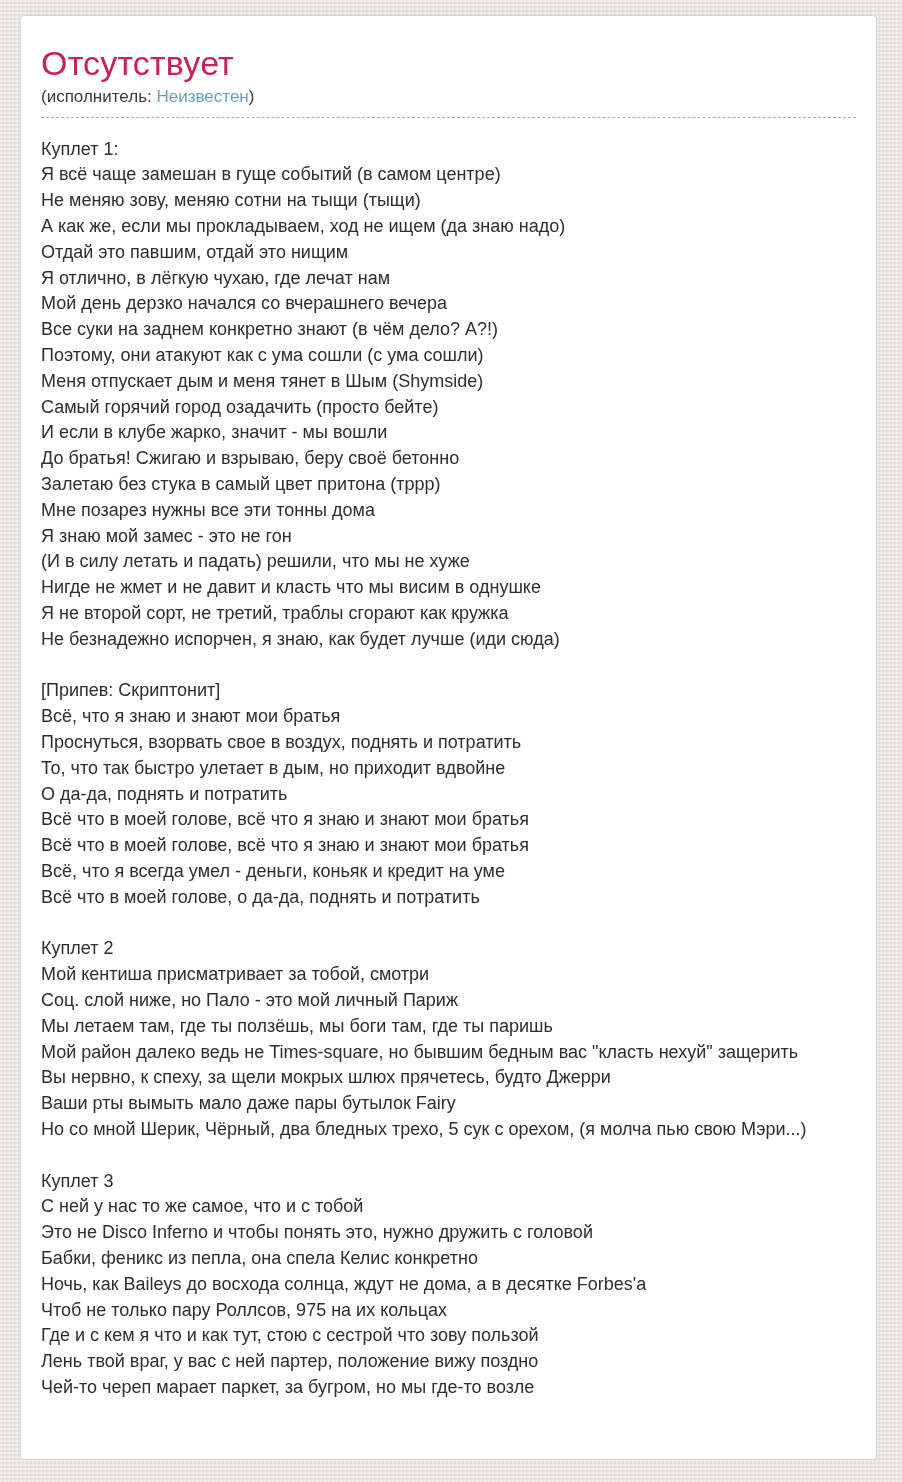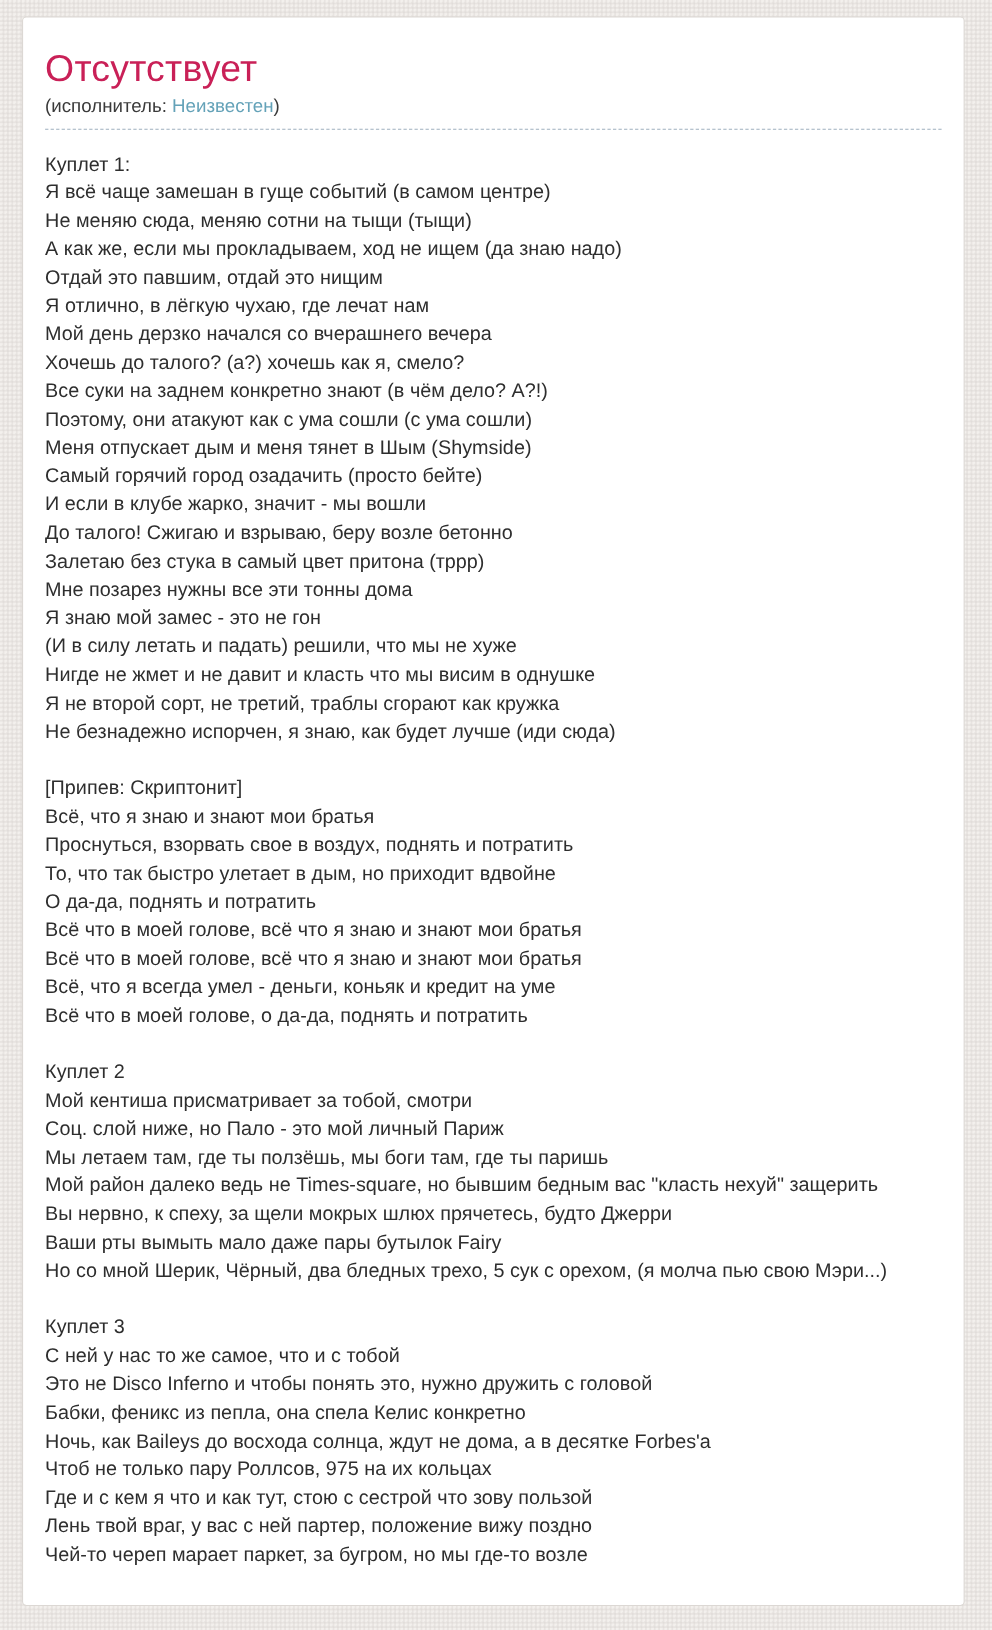"Не меняю сюда, меняю сотни" div.lyric-line { text: сюда -> зову }
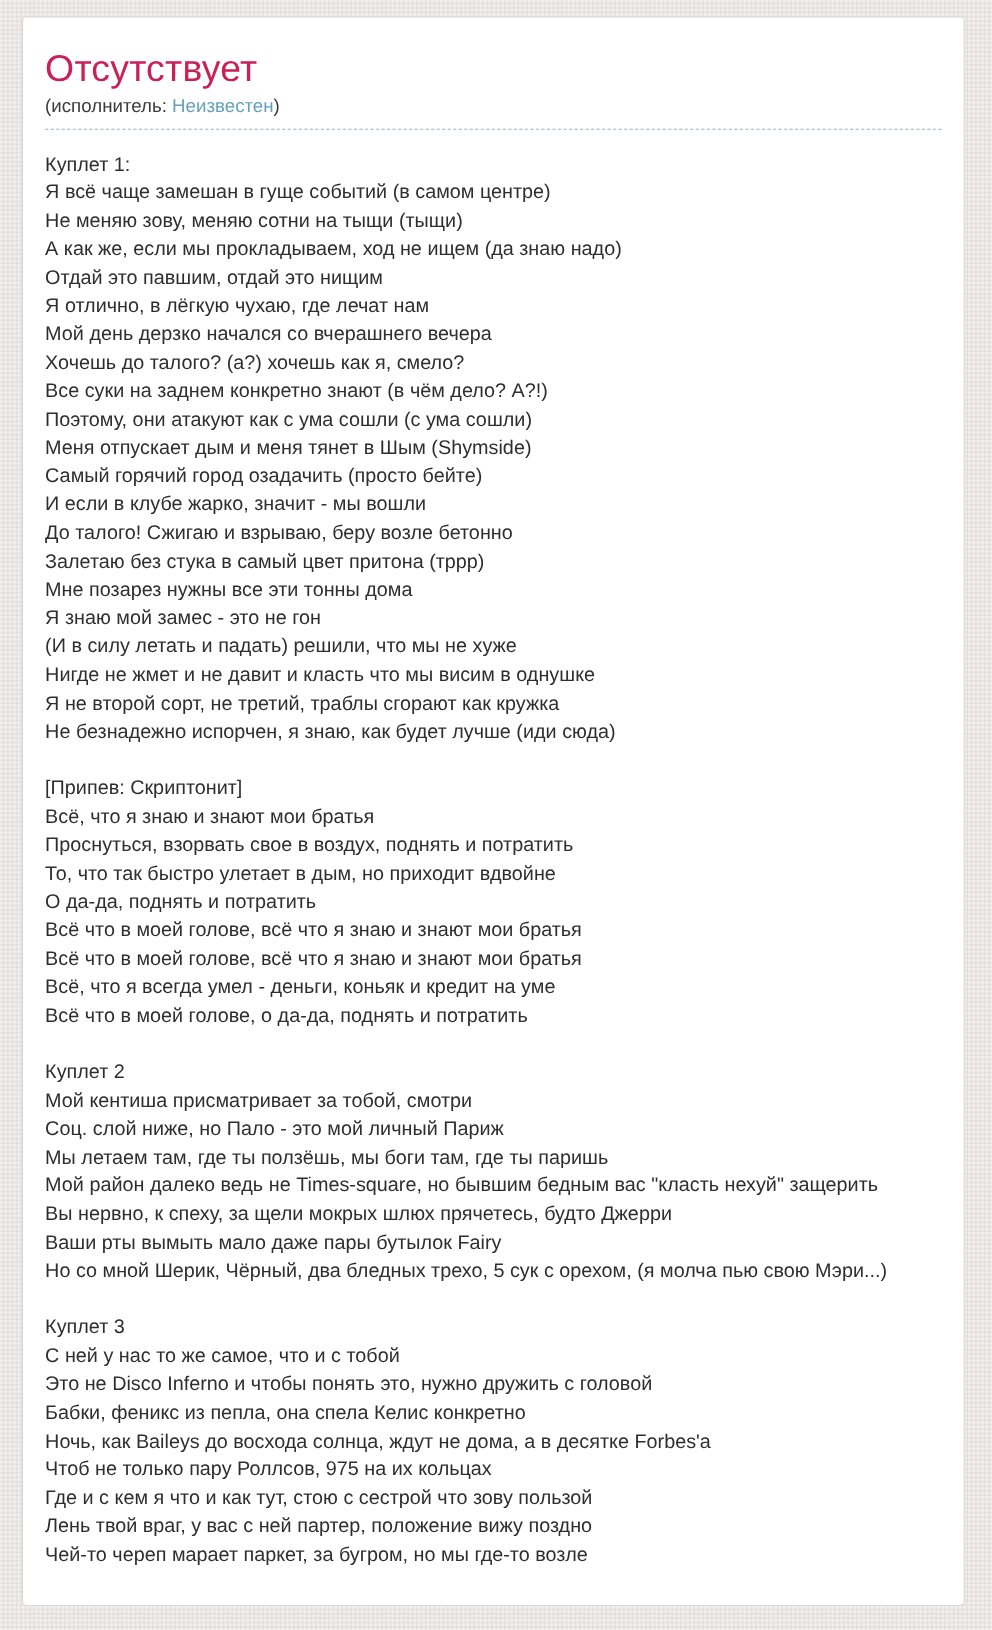"Хочешь до талого? (а?) хочешь" div.lyric-line { html: <div>Хочешь до талого? (а?) хочешь как я, смело?</div> -> none }
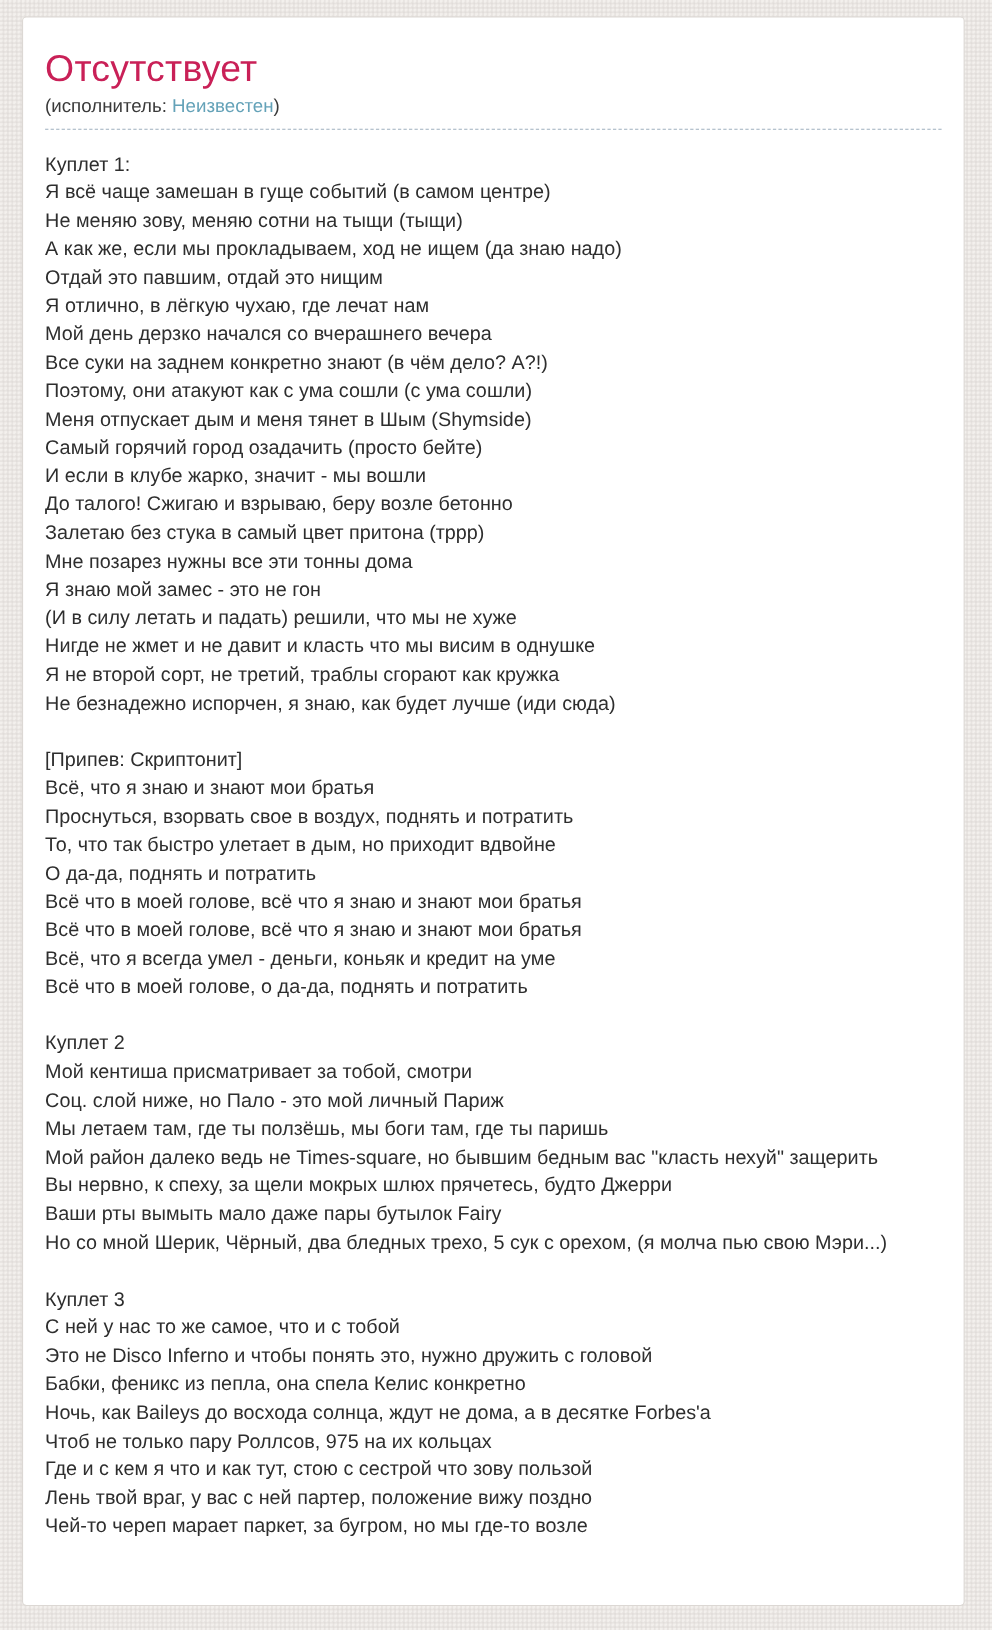"До талого! Сжигаю и взрываю," div.lyric-line { text: талого! Сжигаю и взрываю, беру возле -> братья! Сжигаю и взрываю, беру своё }
